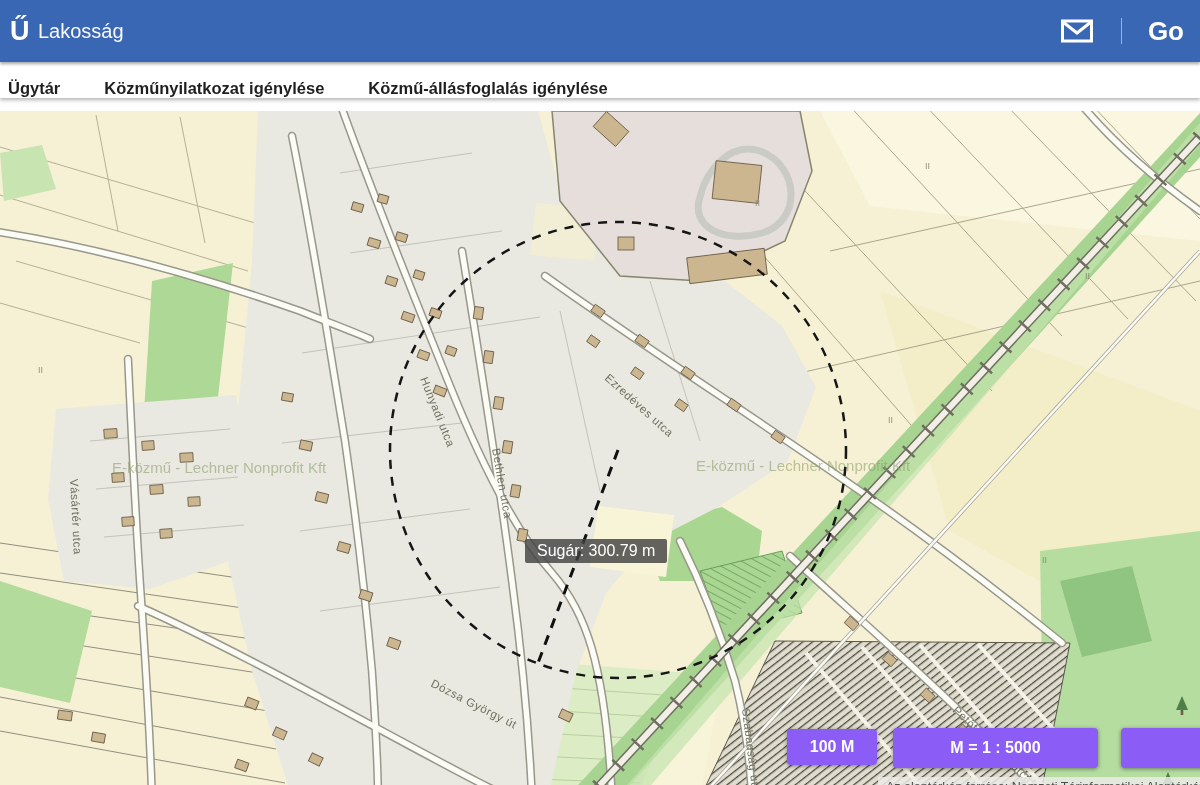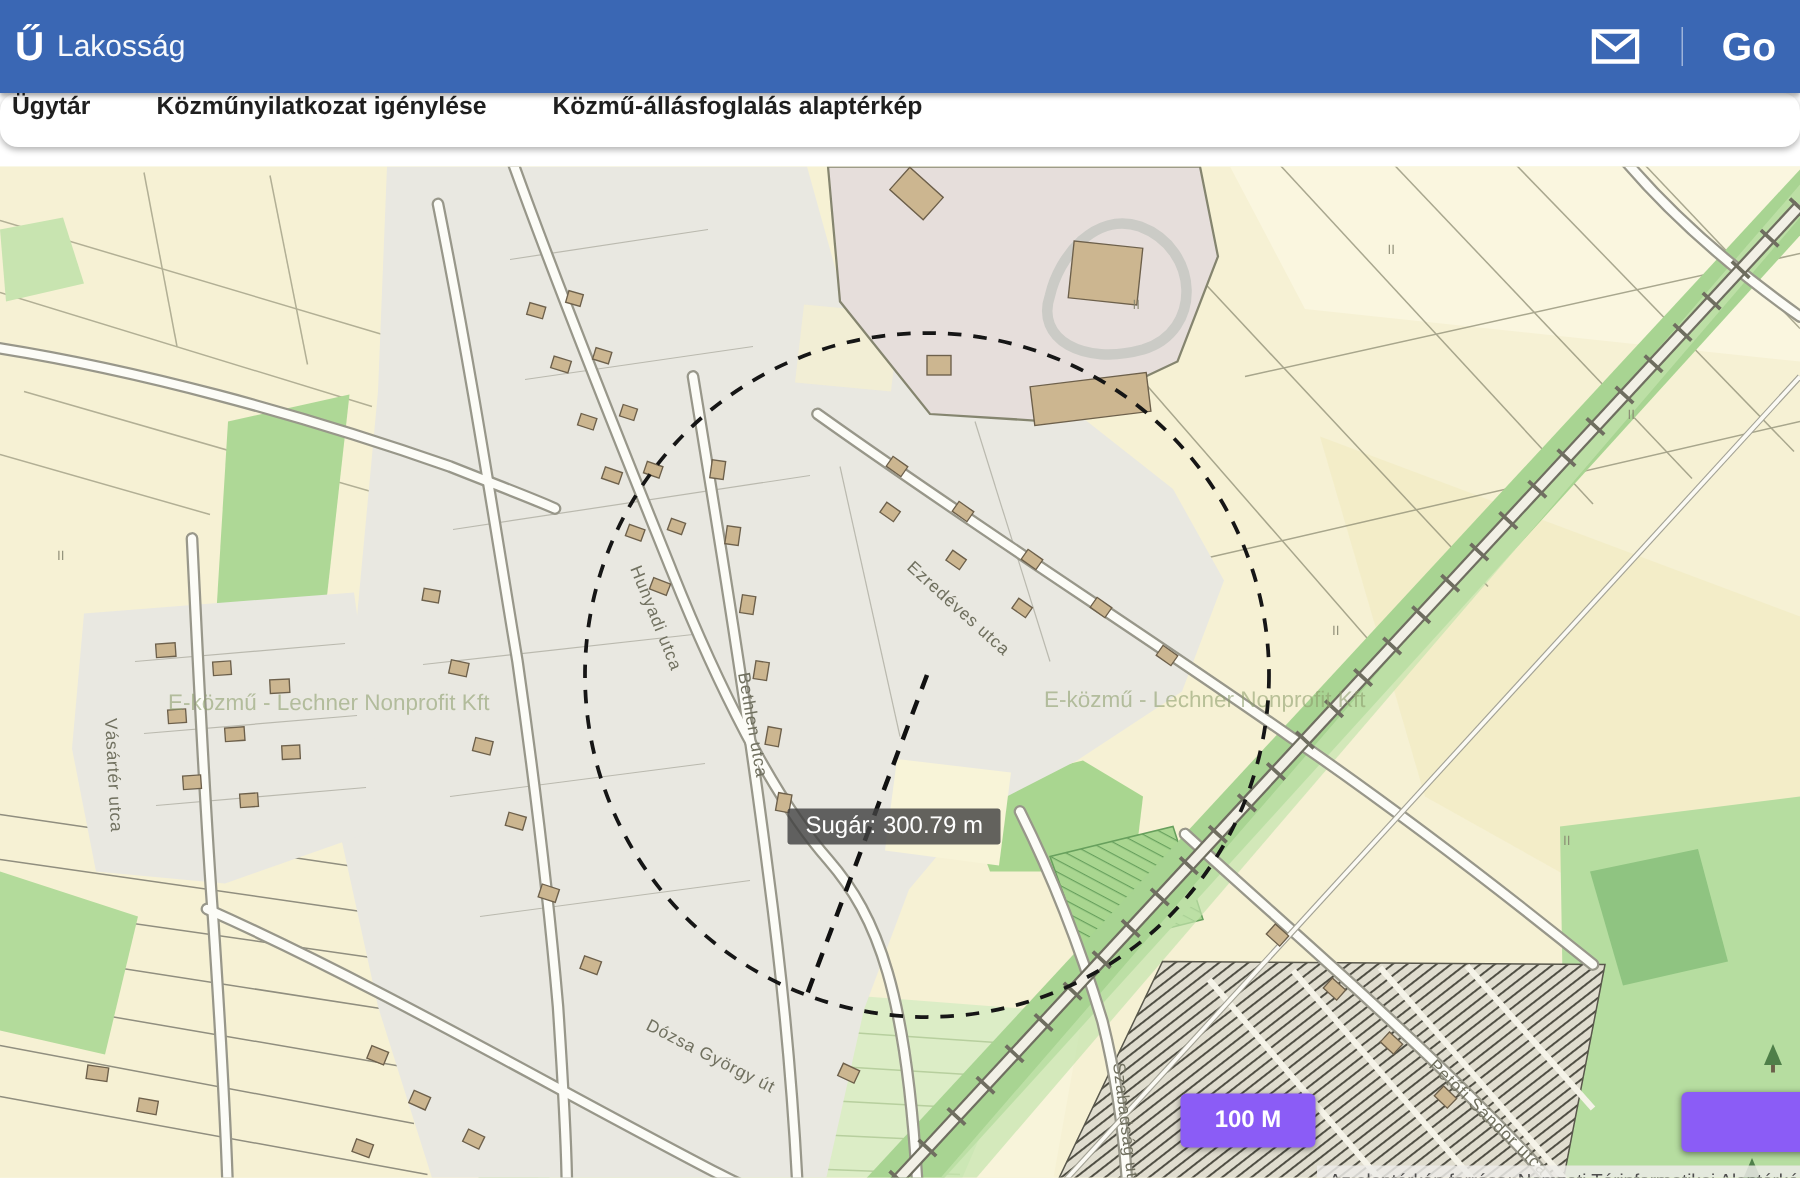"Ügytár" .tab-bar { align-items: flex-start -> flex-end; border-radius: 12px -> none }
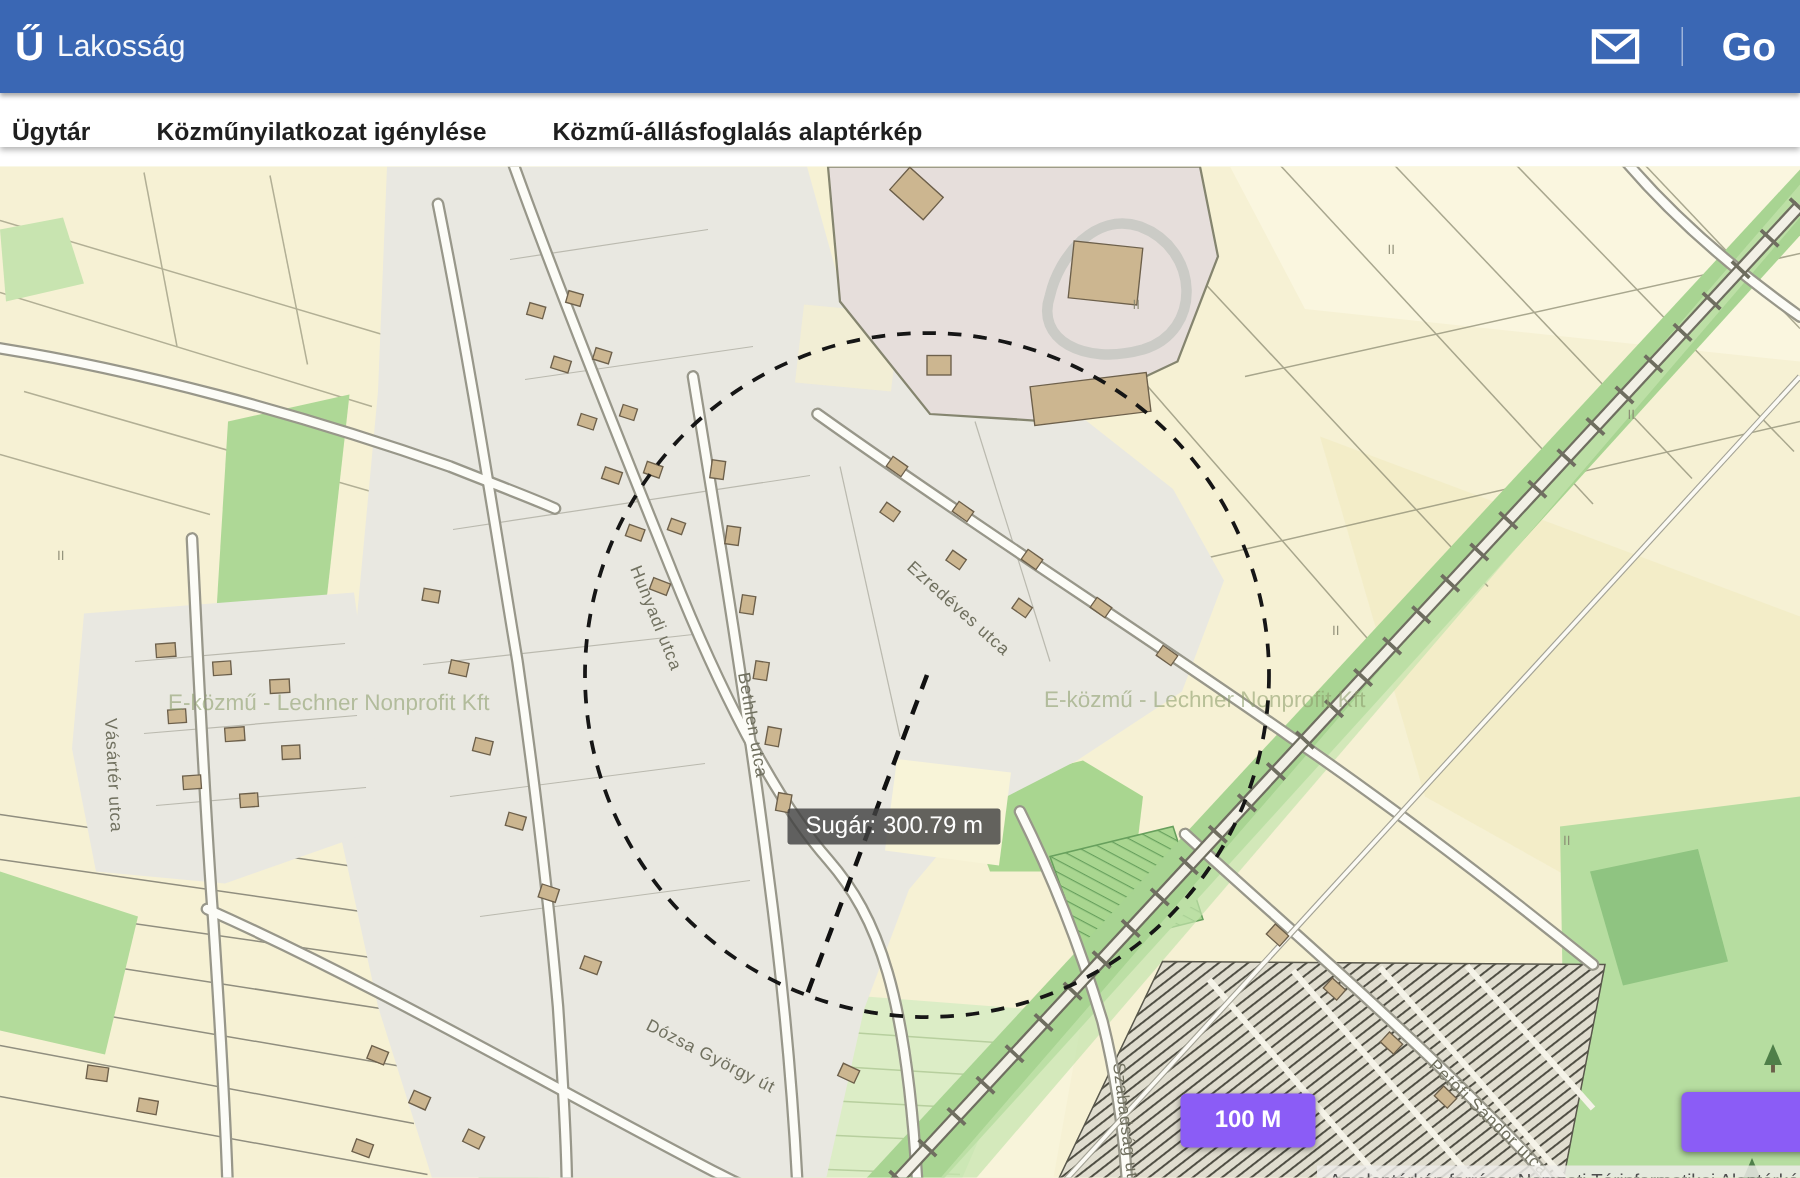"Közmű-állásfoglalás alaptérkép" span.tab { text: alaptérkép -> igénylése }
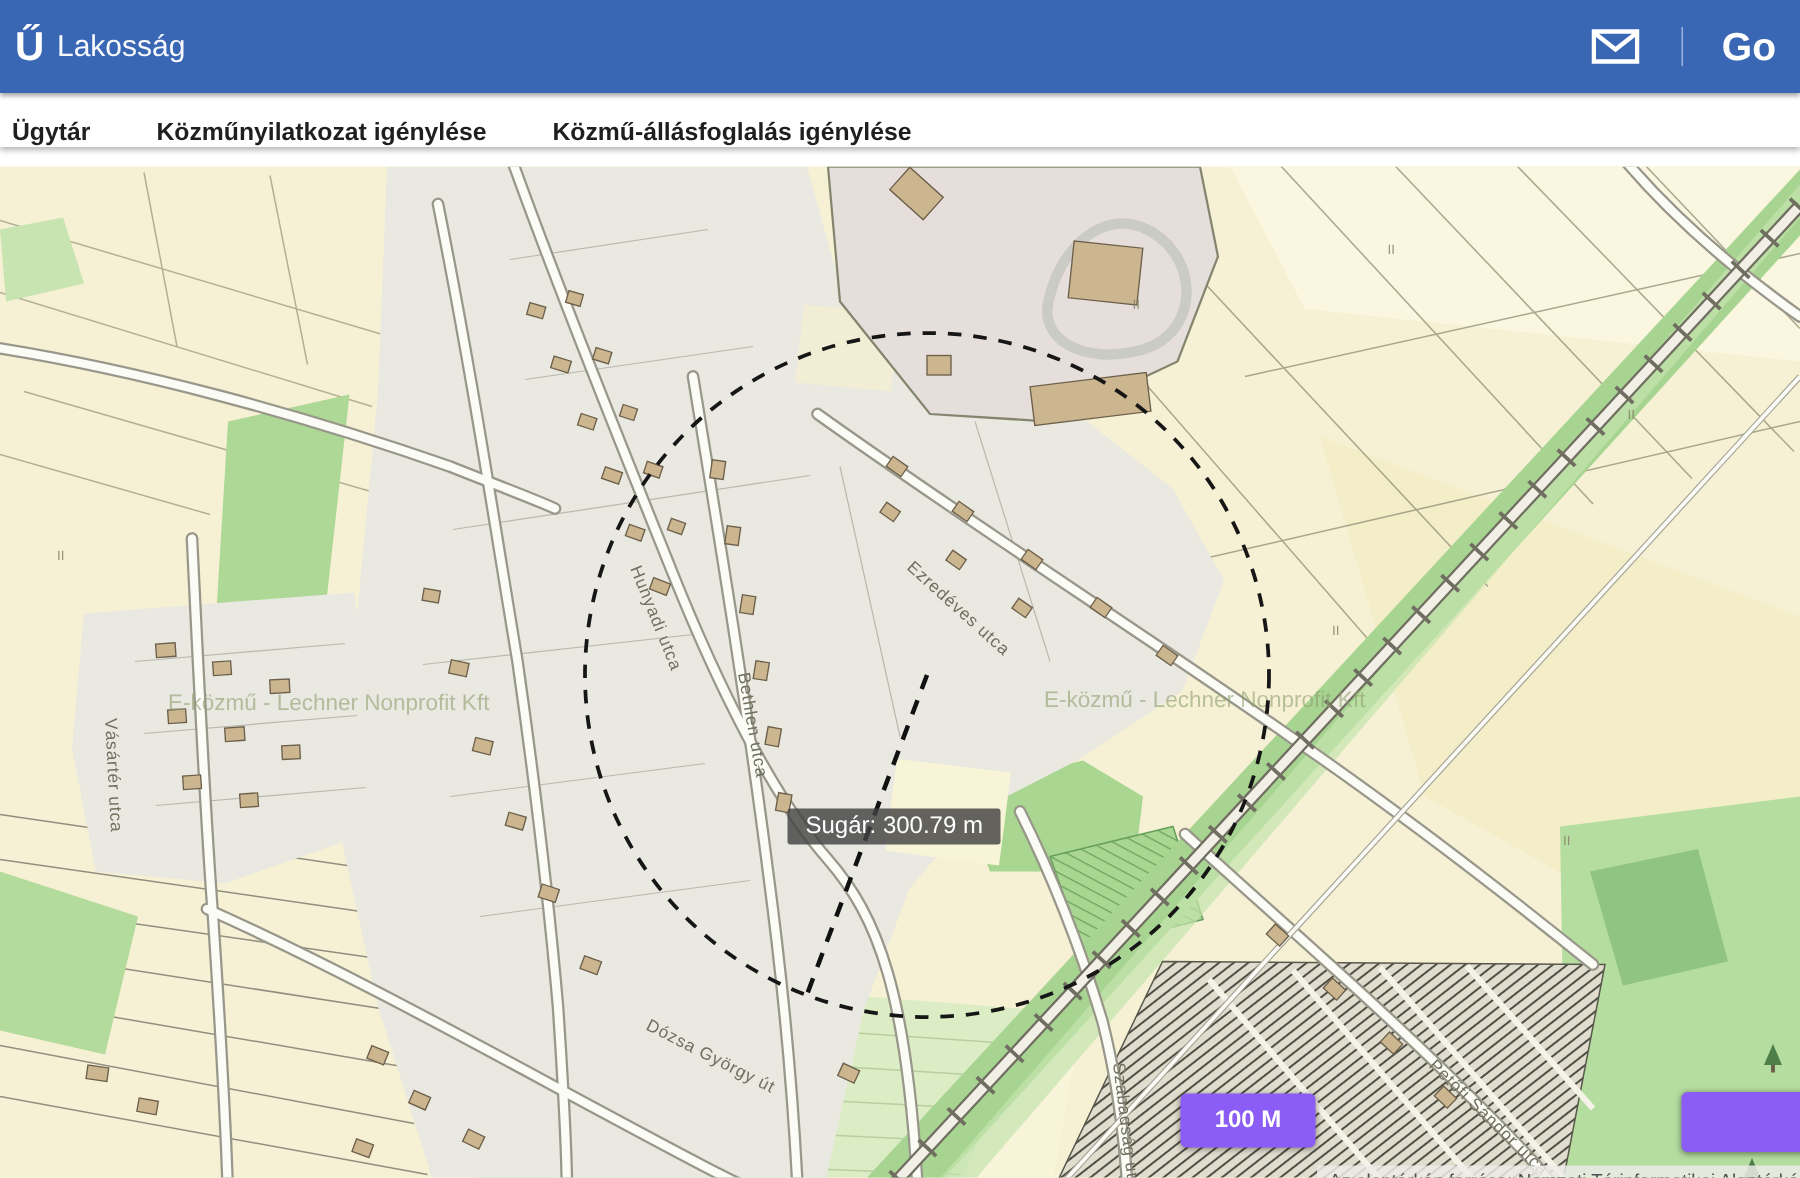"M = 1 : 5000" button.map-btn { html: none -> <button>M = 1 : 5000</button> }
